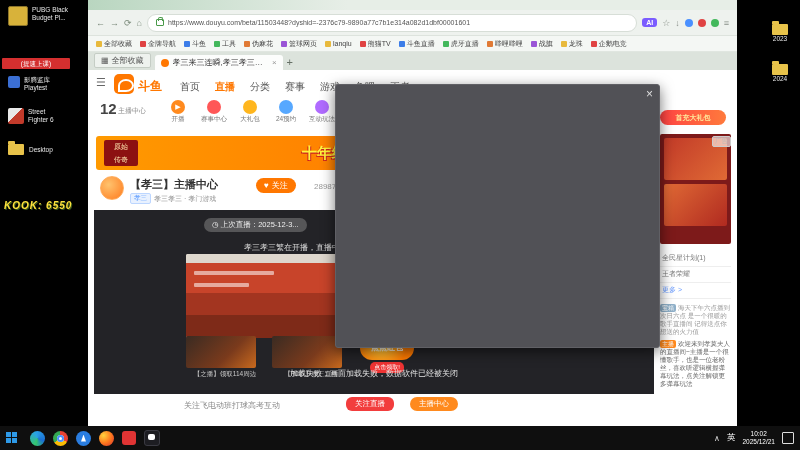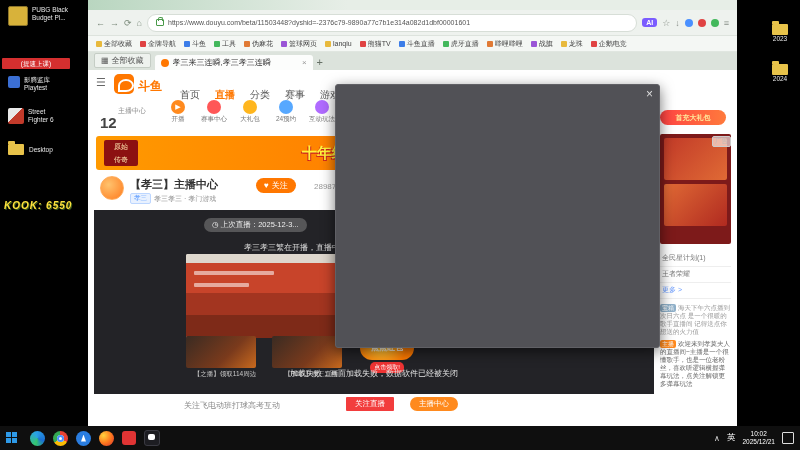"孝三来三连瞬,孝三孝三连瞬" .tab-active { width: 158px -> 128px }
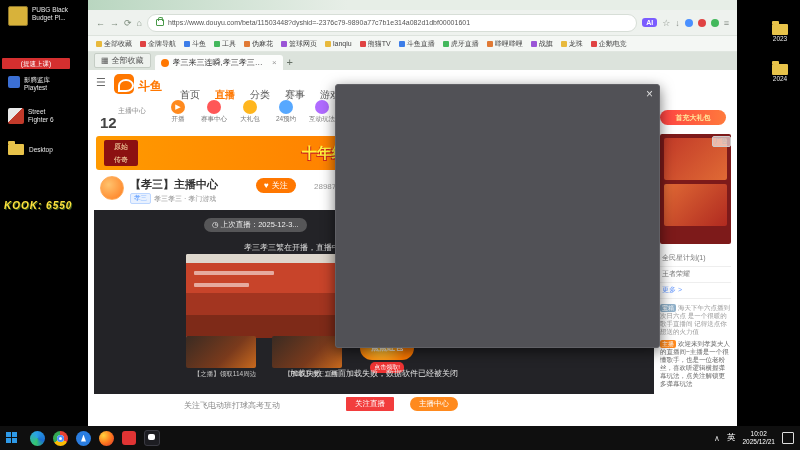"首页" div.abs { margin-top: 8px -> none }
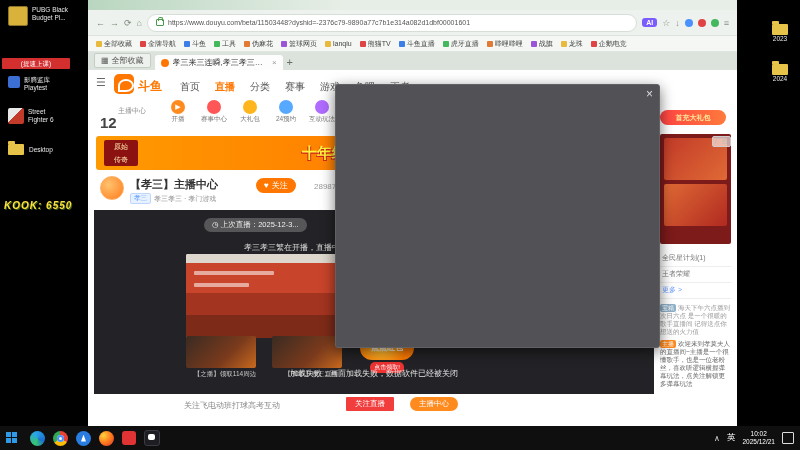"12" span.abs { top: 114px -> 100px }
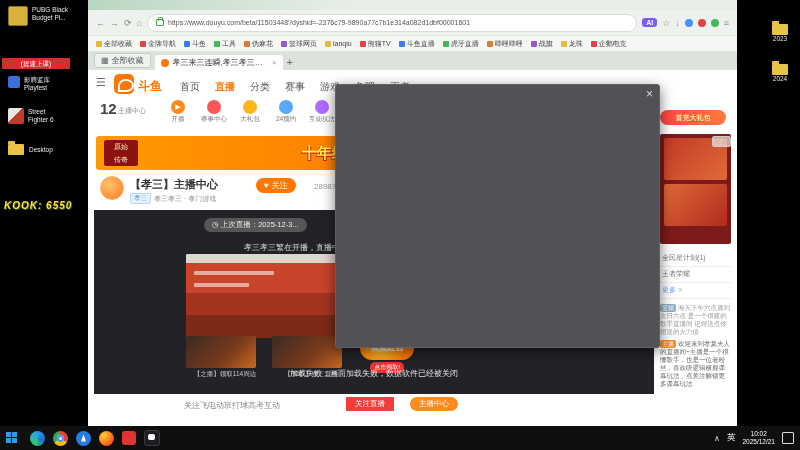"关注直播" .rbtn { border-radius: 1px -> 6px }
